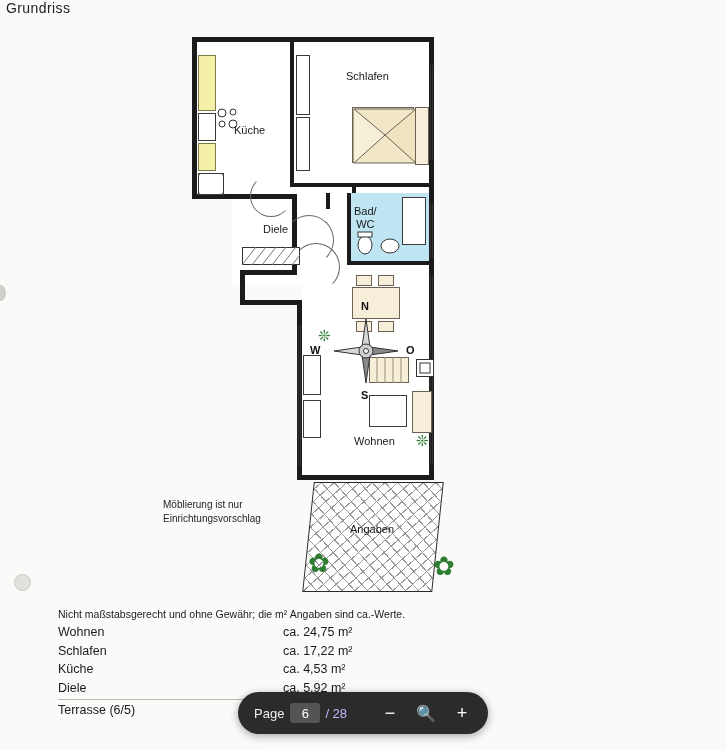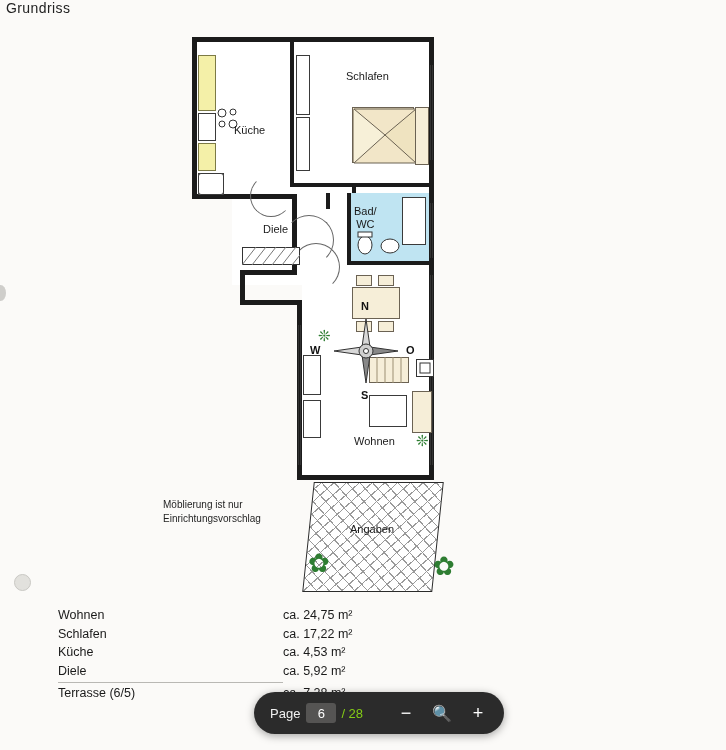"Nicht maßstabsgerecht und ohne Gewähr;" div.disclaimer { html: none -> <div>Nicht maßstabsgerecht und ohne Gewähr; die m² Angaben sind ca.-Werte.</div> }
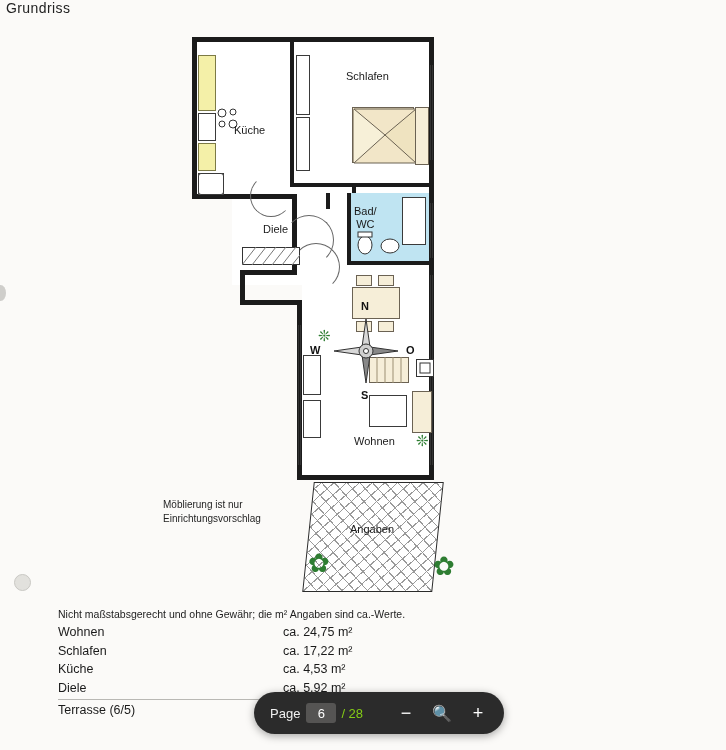"Page" .toolbar { left: 254px -> 238px }
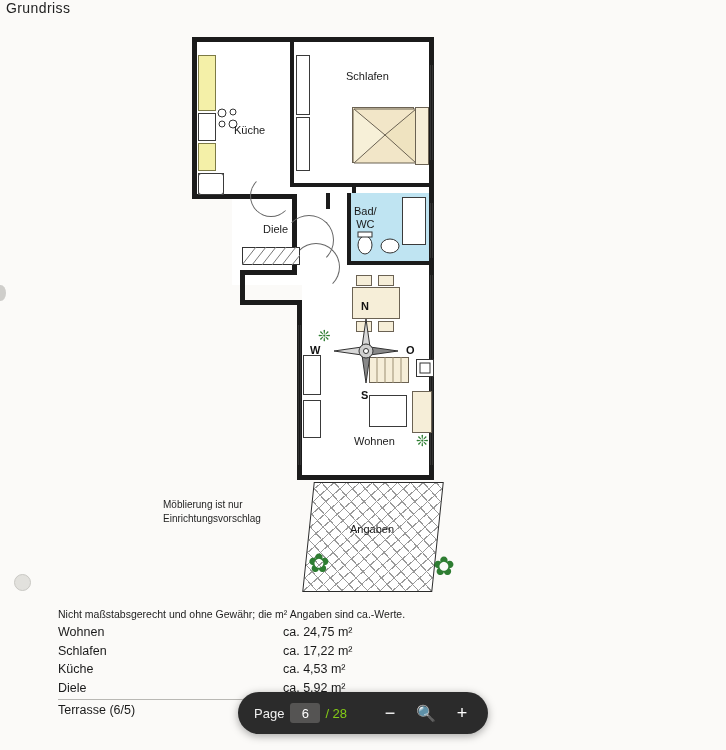"/ 28" .toolbar .page-of { color: #84cc16 -> #c4b5fd }
